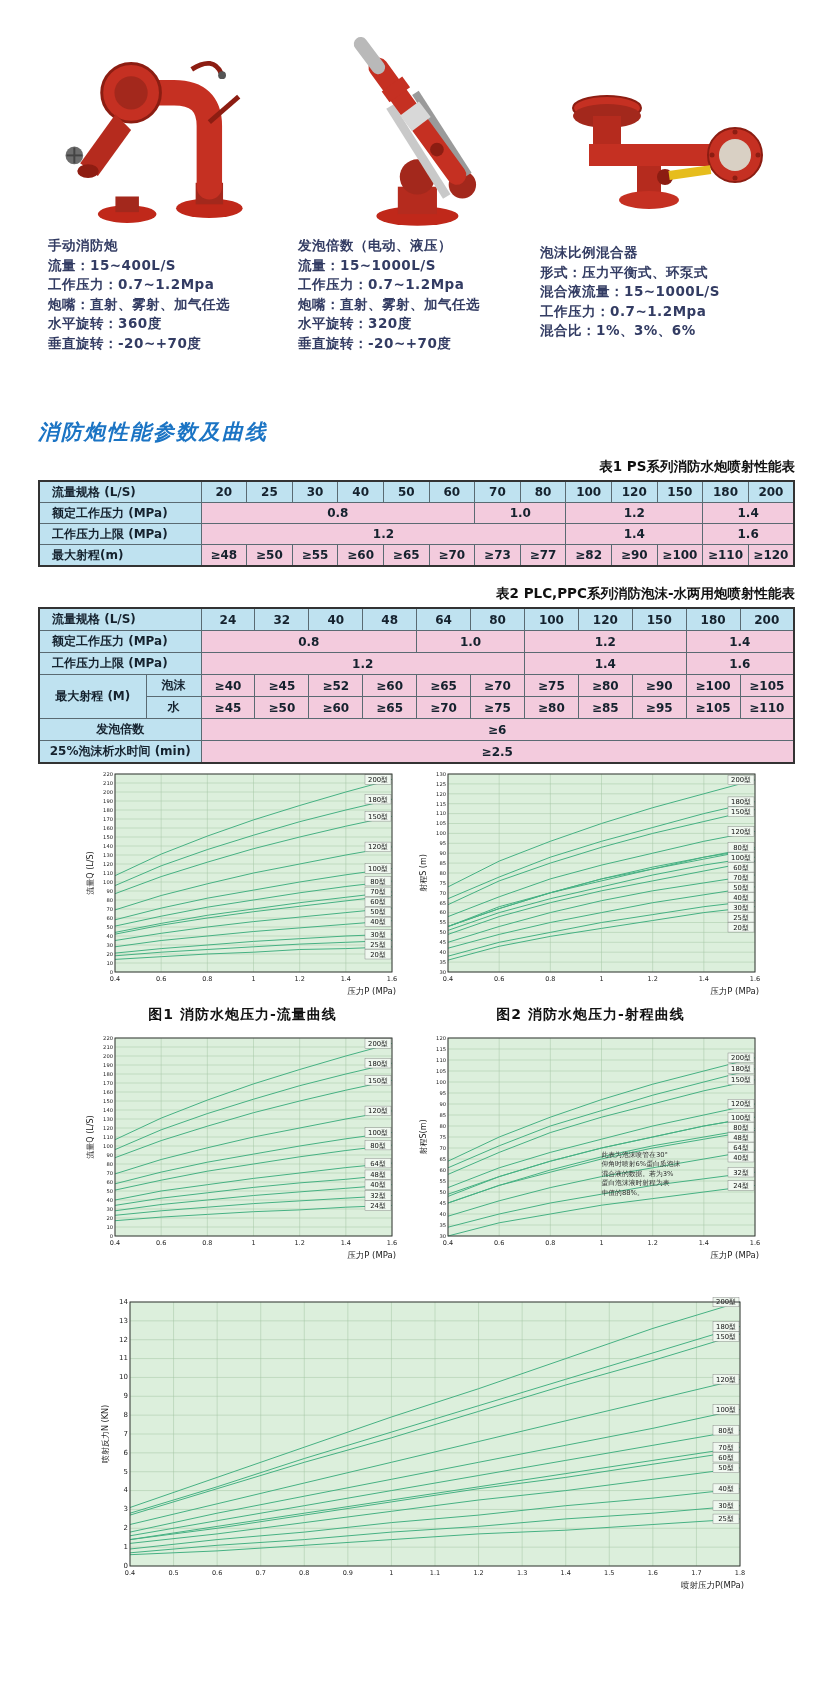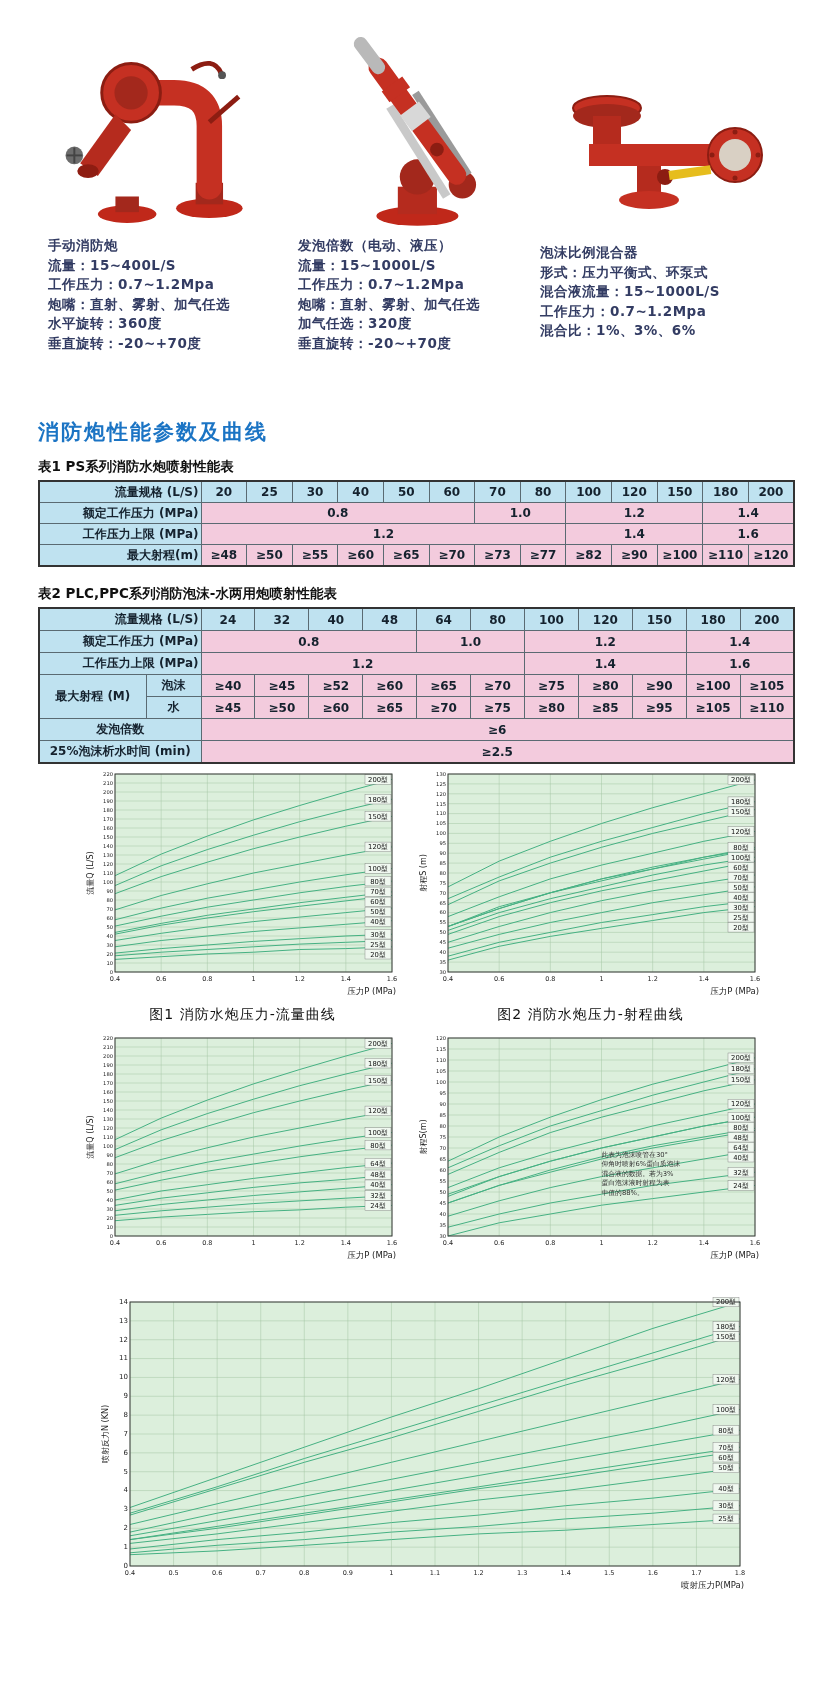"加气任选：320度" div { text: 加气任选 -> 水平旋转 }
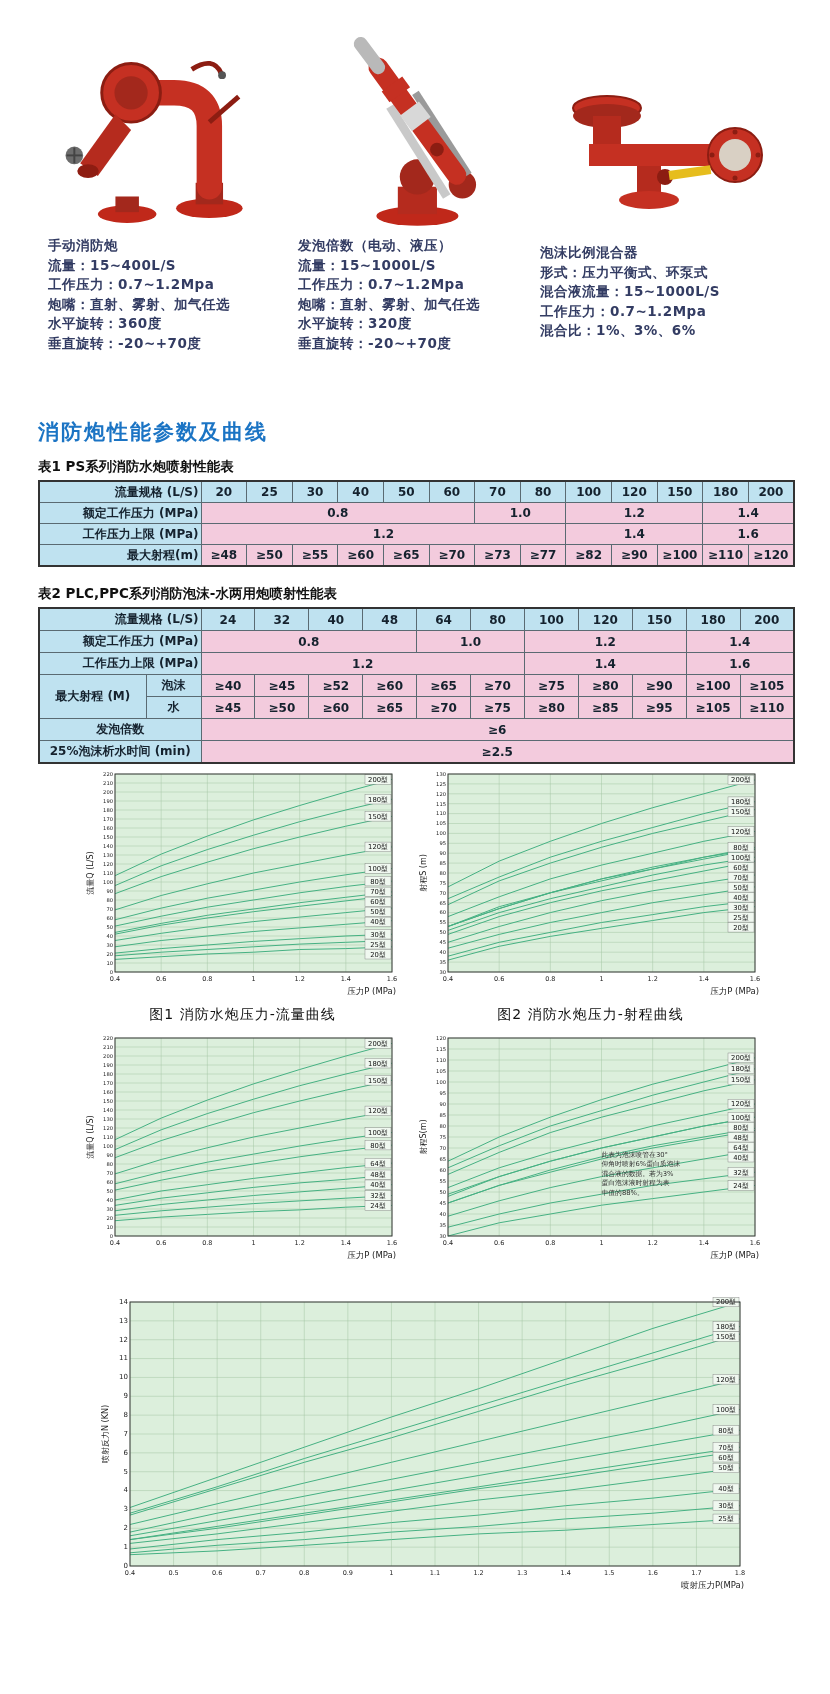"消防炮性能参数及曲线" #heading { font-style: none -> italic }
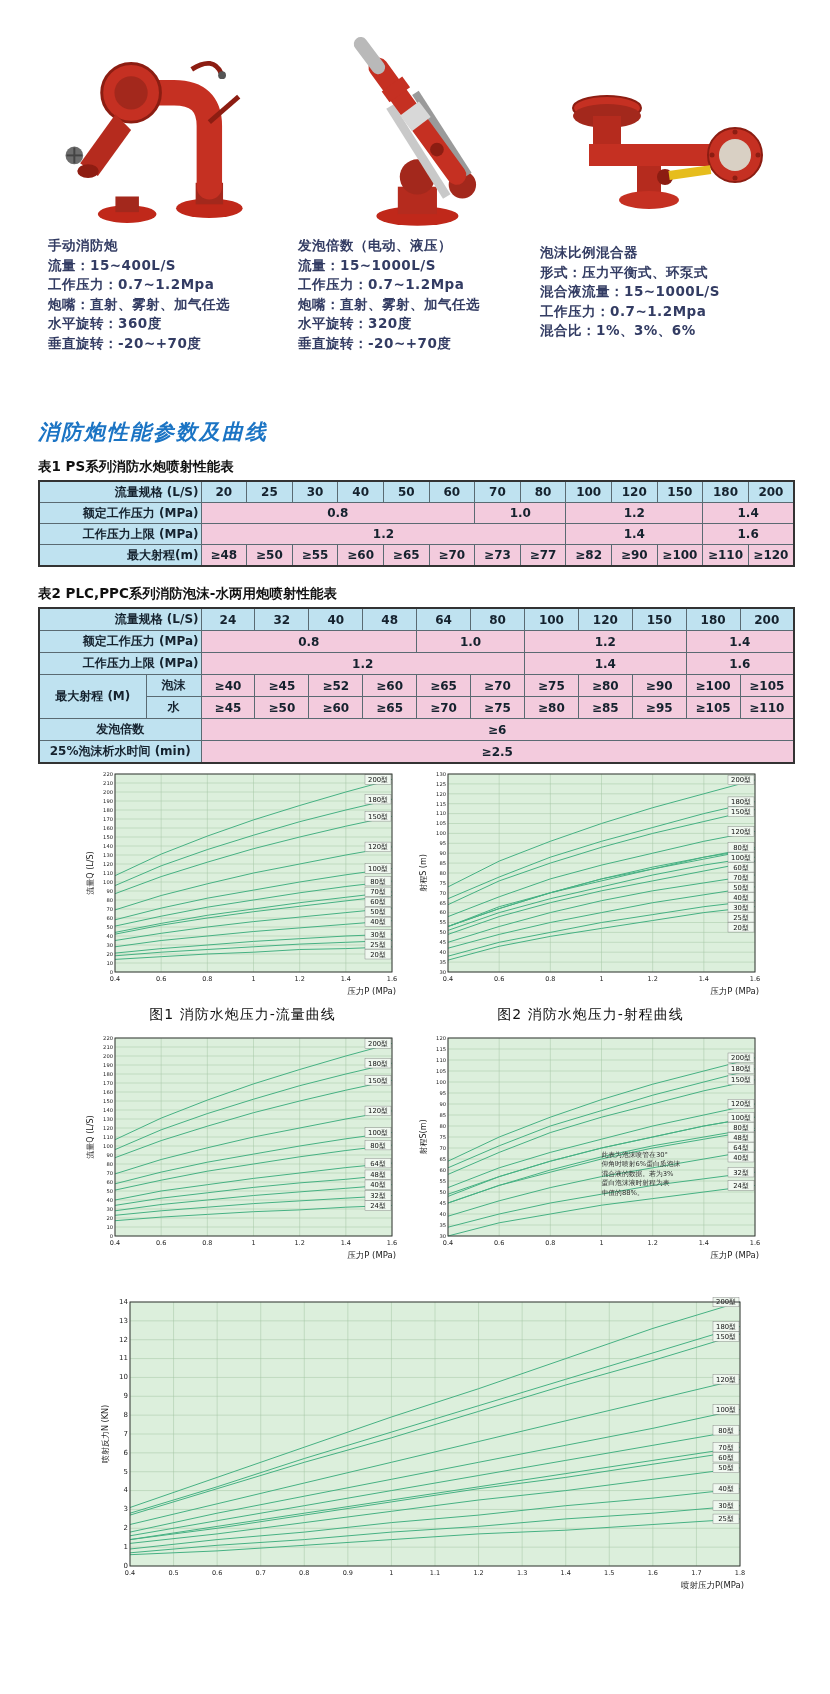"表1 PS系列消防水炮喷射性能表" .tbl-title { text-align: left -> right }
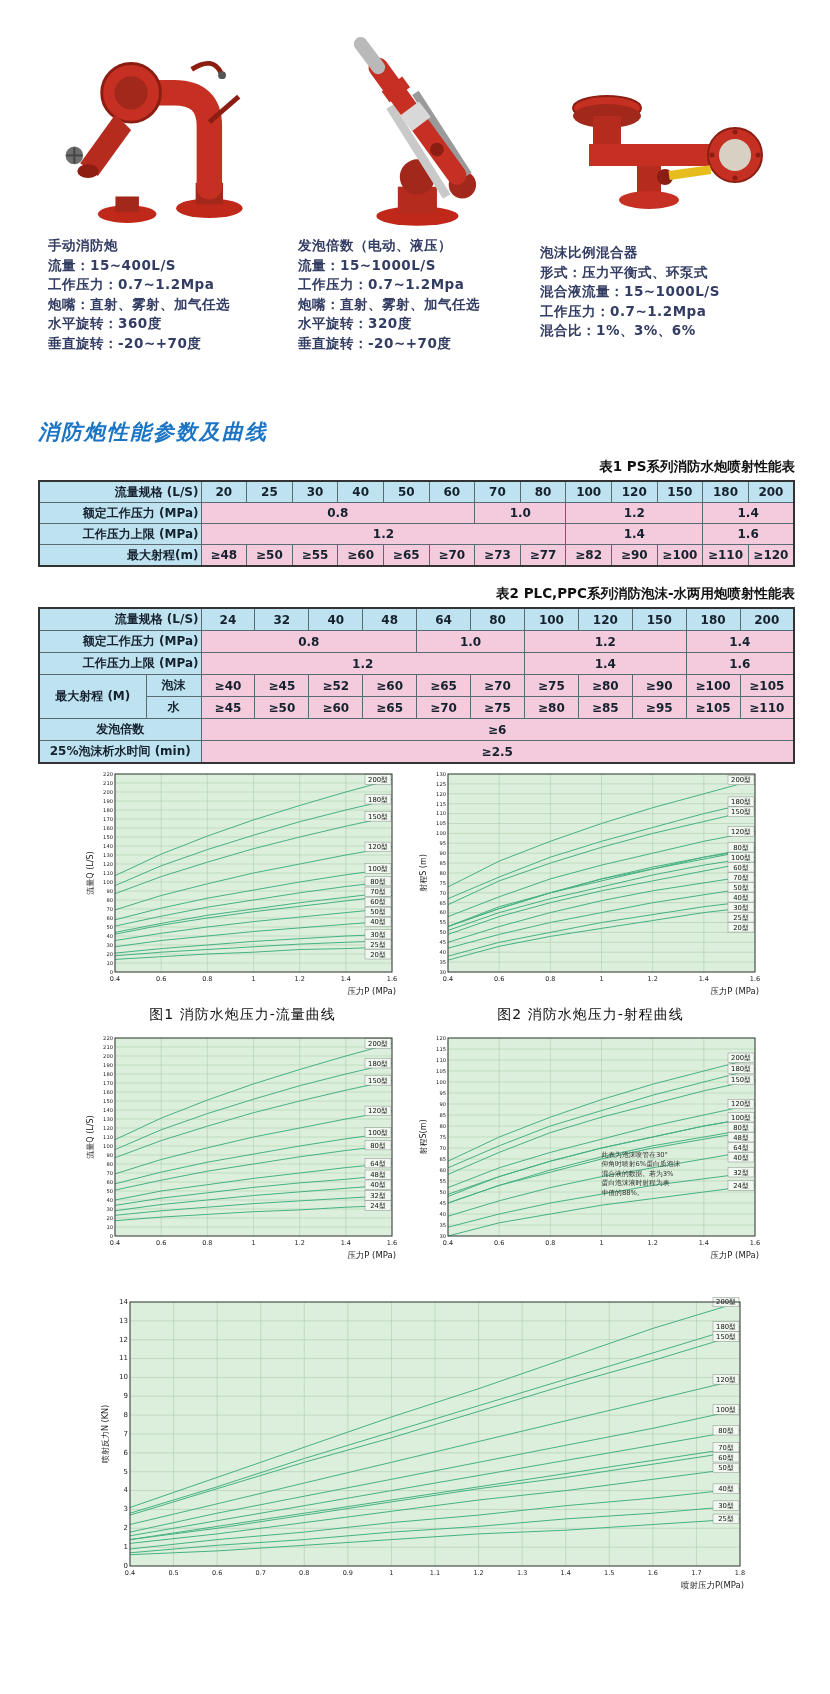"流量规格 (L/S)" th.lbl { padding-left: 0 -> 12px; text-align: right -> left }
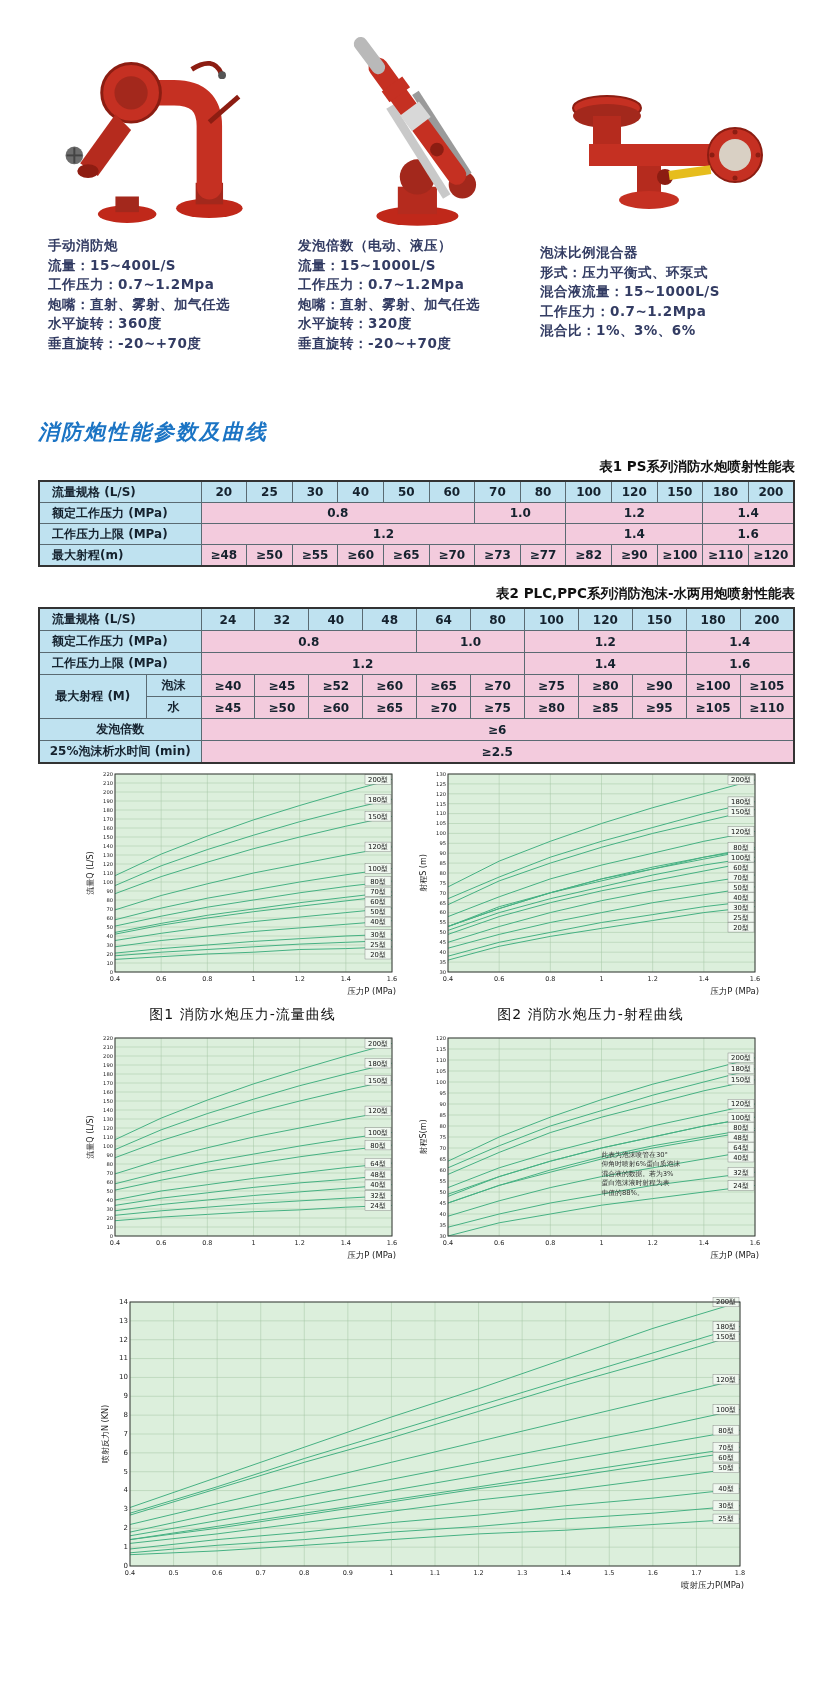"图1 消防水炮压力-流量曲线" .caption { font-weight: normal -> bold }
